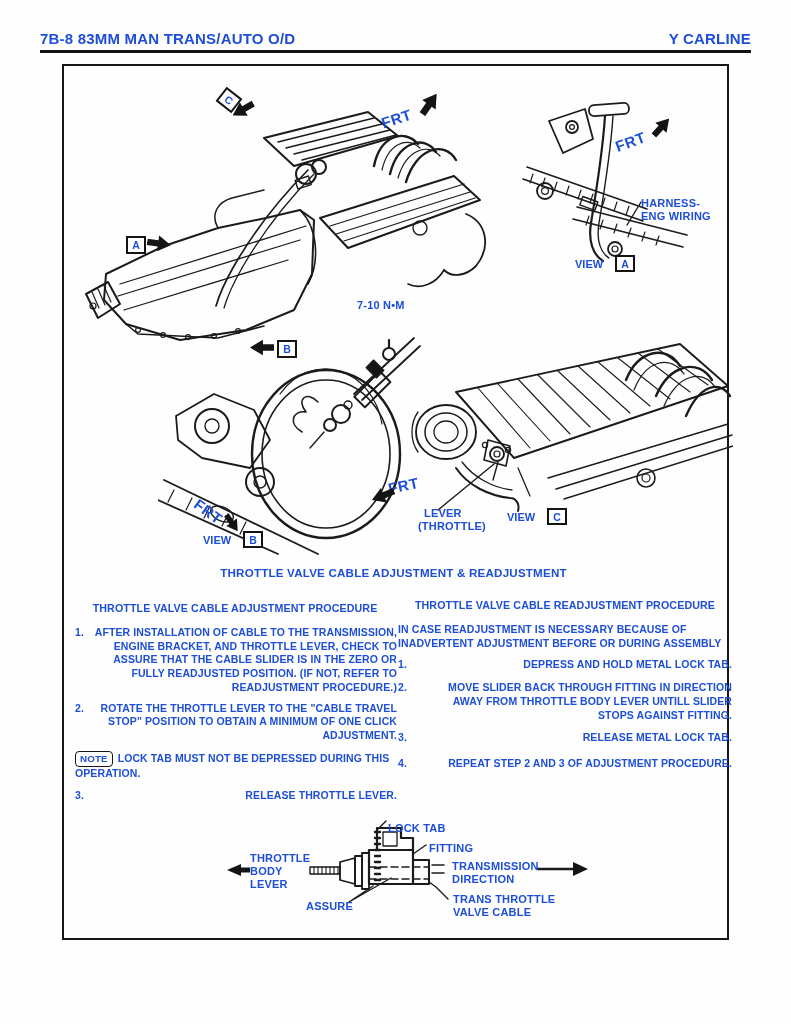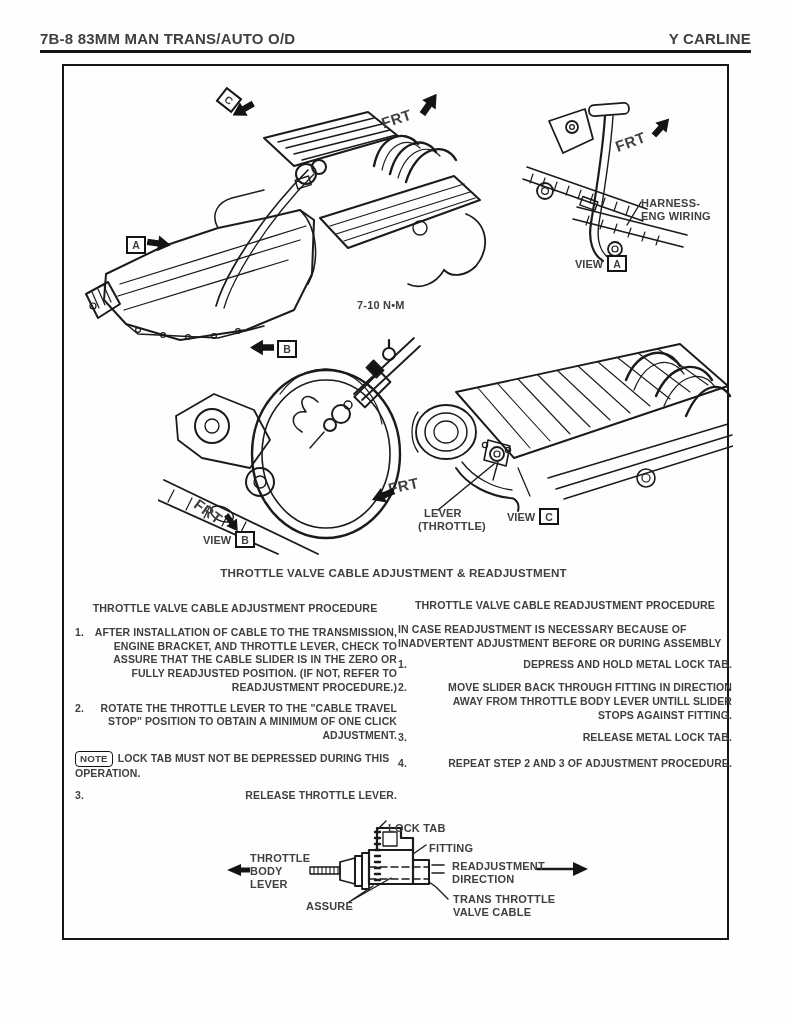"7B-8 83MM MAN TRANS/AUTO O/D" .page { color: #404040 -> #1d4ed8 }
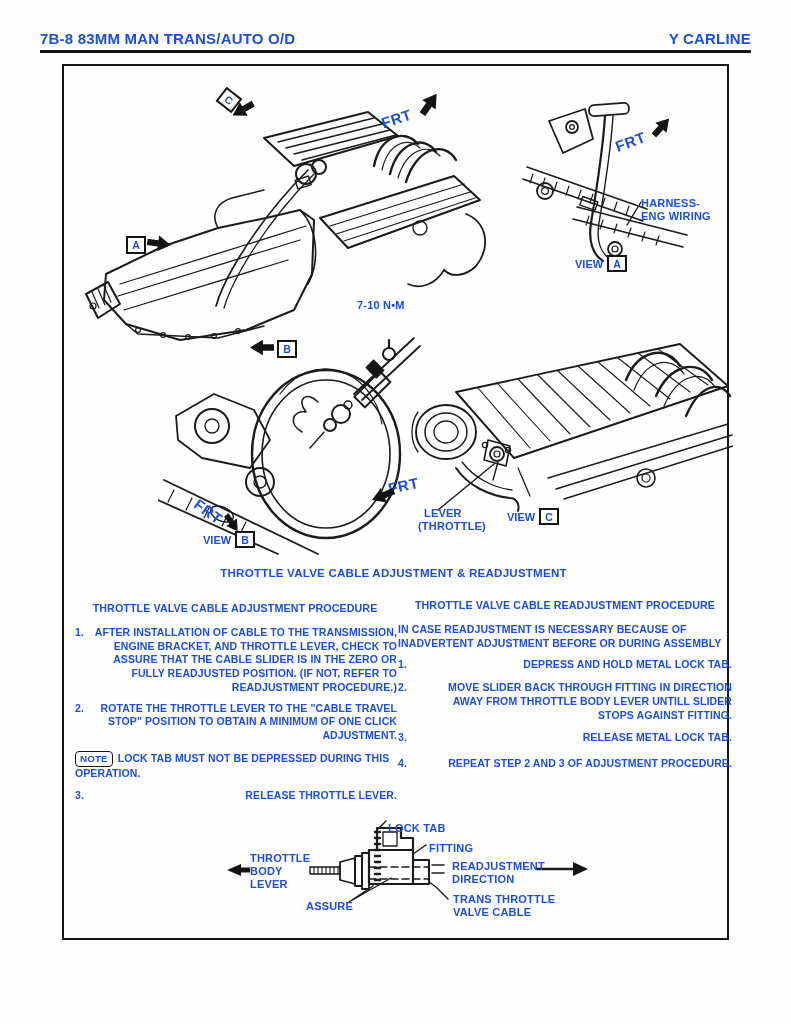"VIEW" .viewlab { gap: 4px -> 12px }
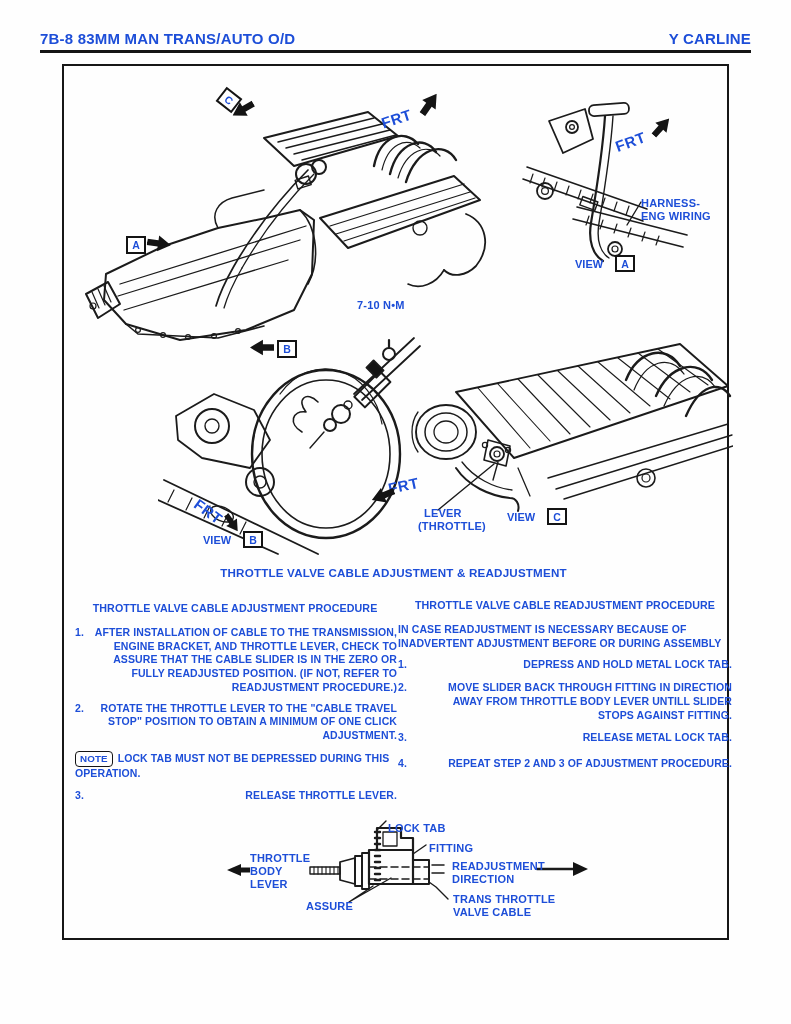"READJUSTMENT" div.lbl { text: READJUSTMENT -> TRANSMISSION }
